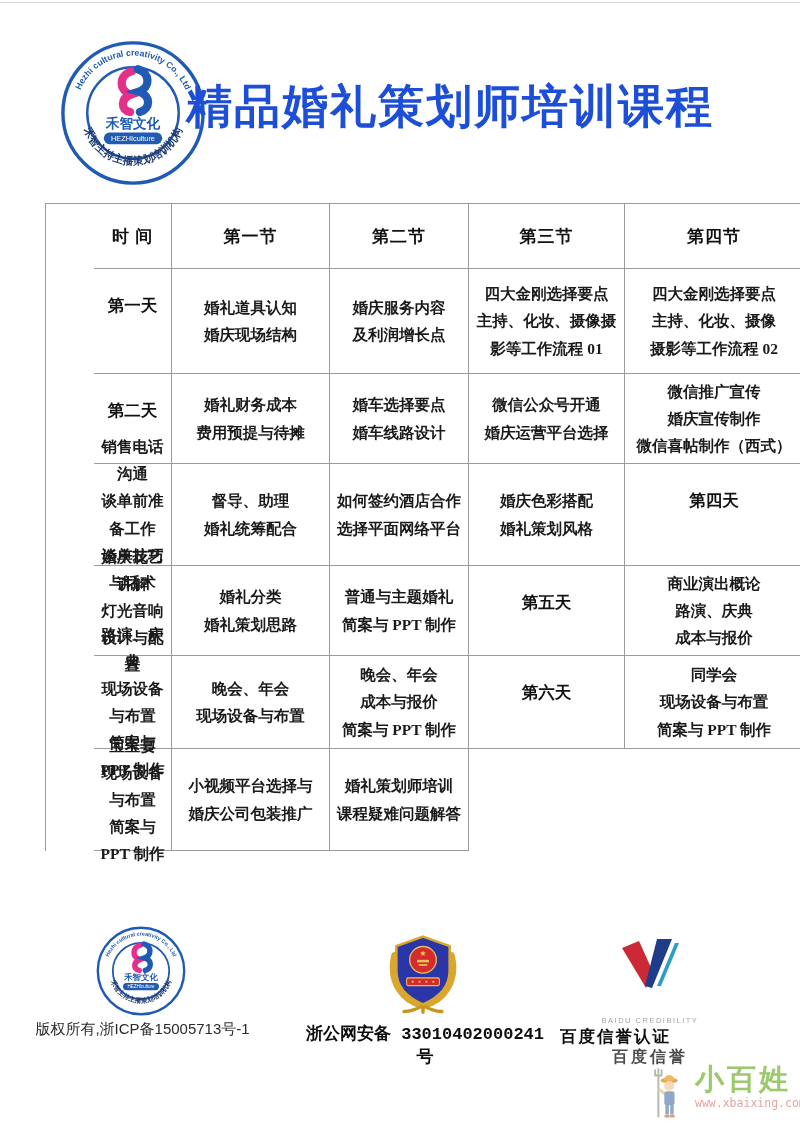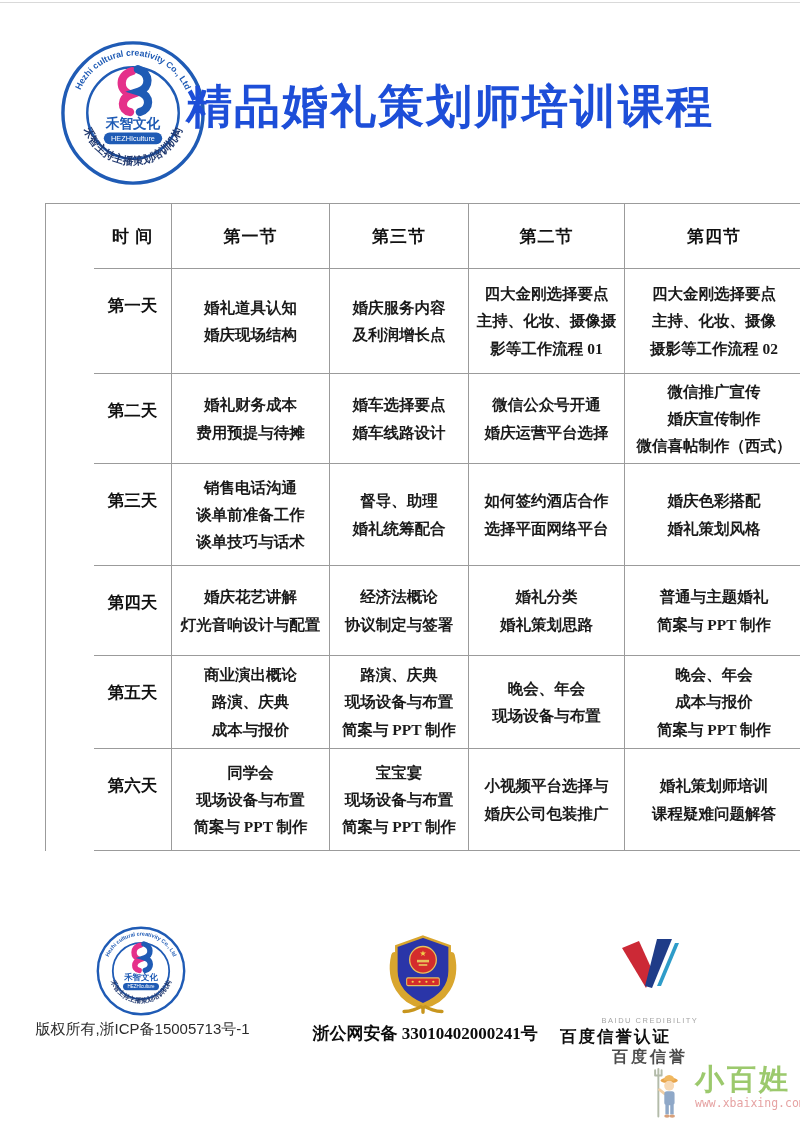"第三节" div.th { order: before "第二节" -> after "第二节" }
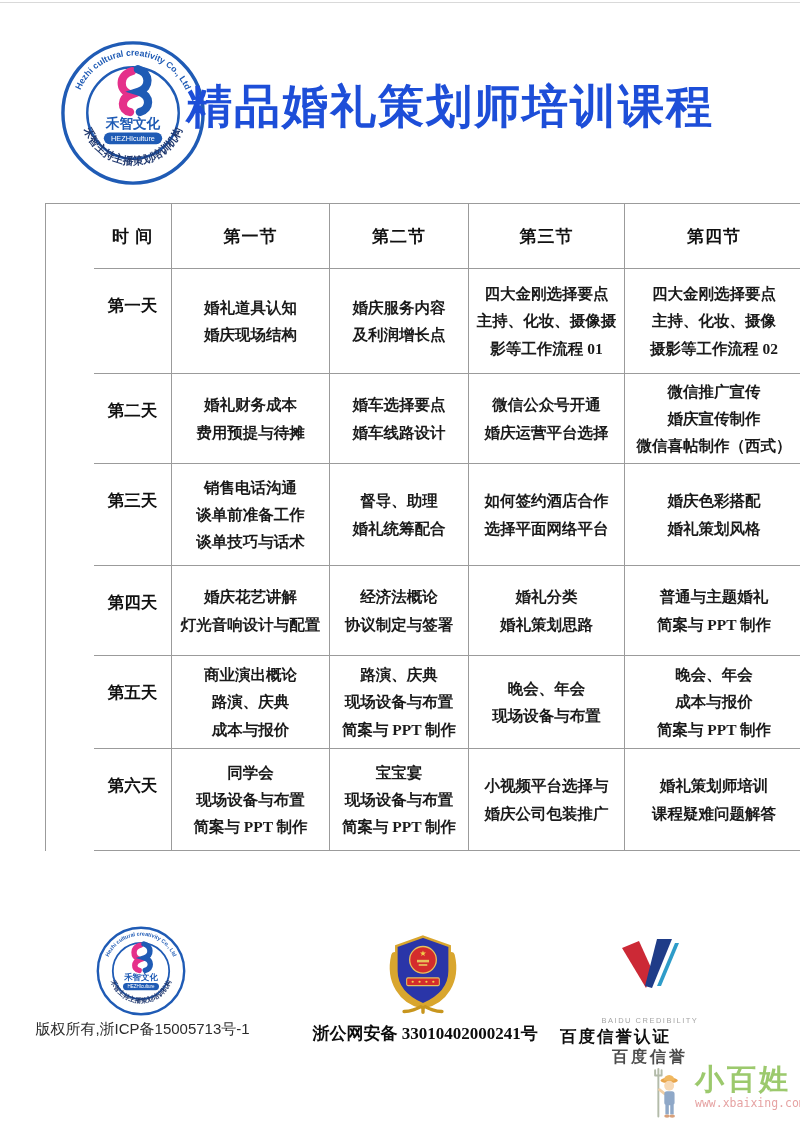"第三天" div.day { html: <div>第三天</div> -> none }
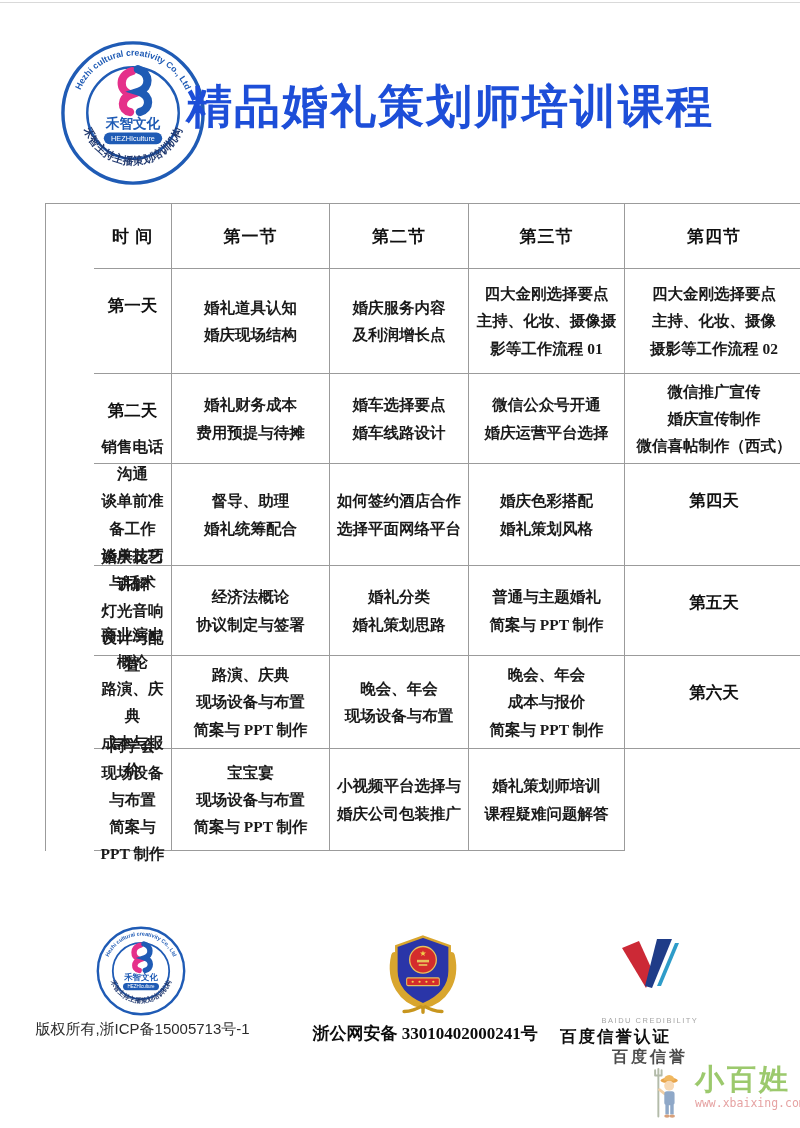"经济法概论" div.cell { html: <div>经济法概论 协议制定与签署</div> -> none }
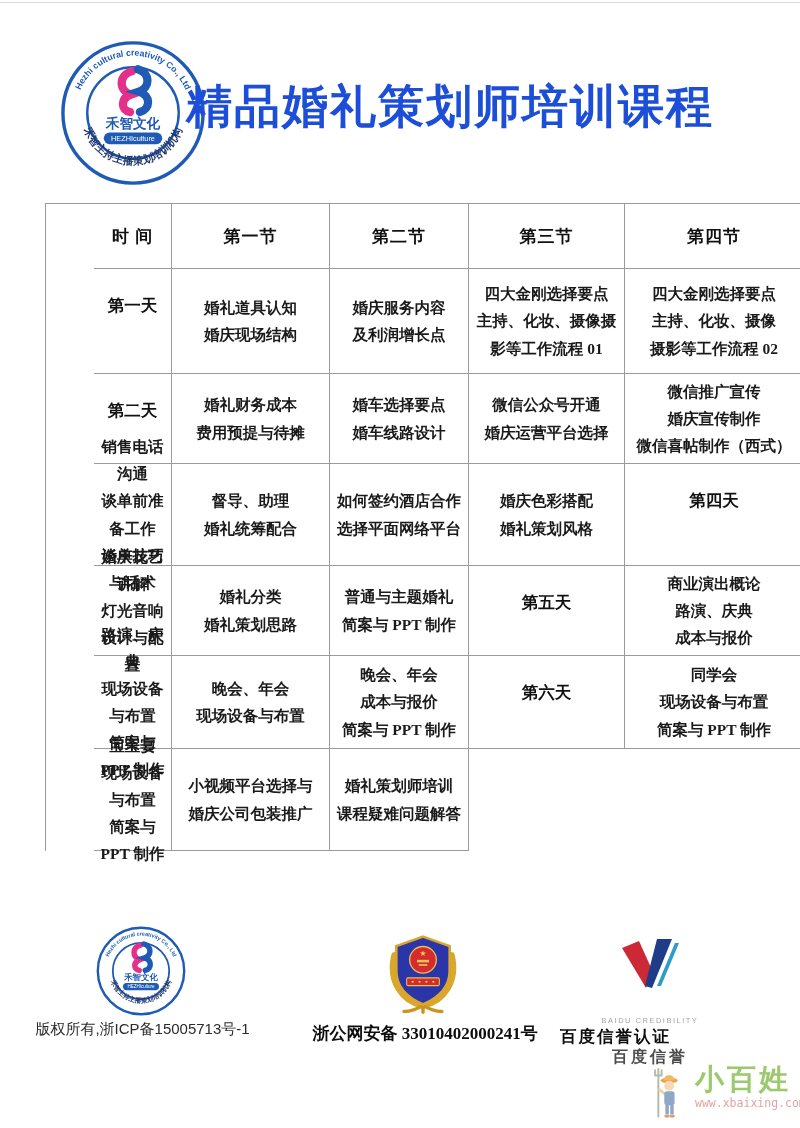"浙公网安备 33010402000241号" .police-caption { font-family: Liberation Serif, serif -> Liberation Mono, monospace }
